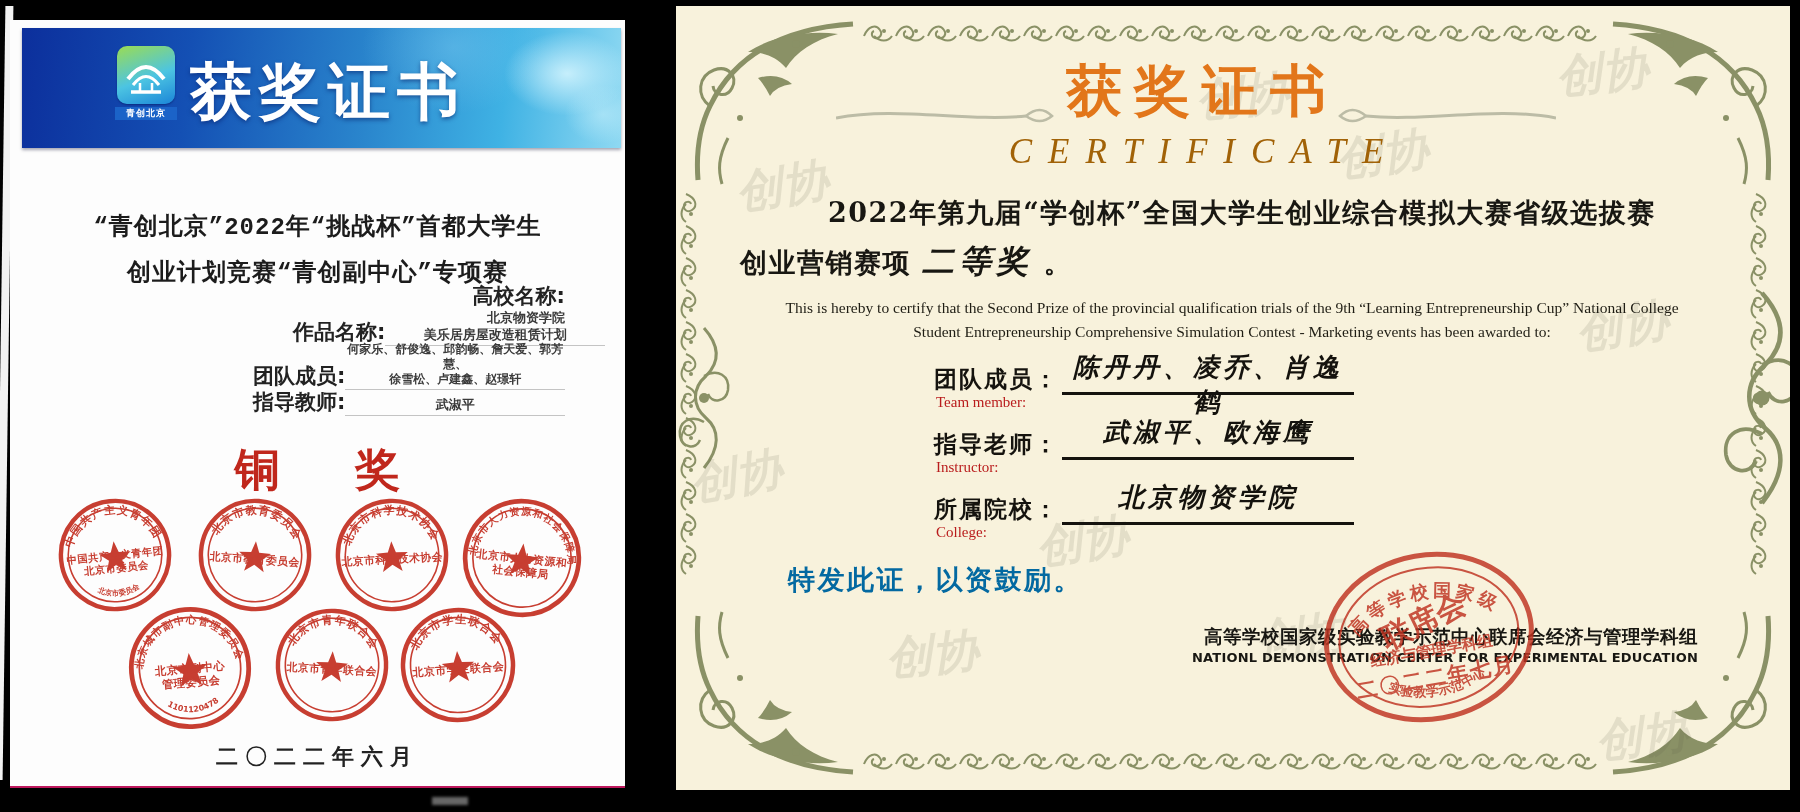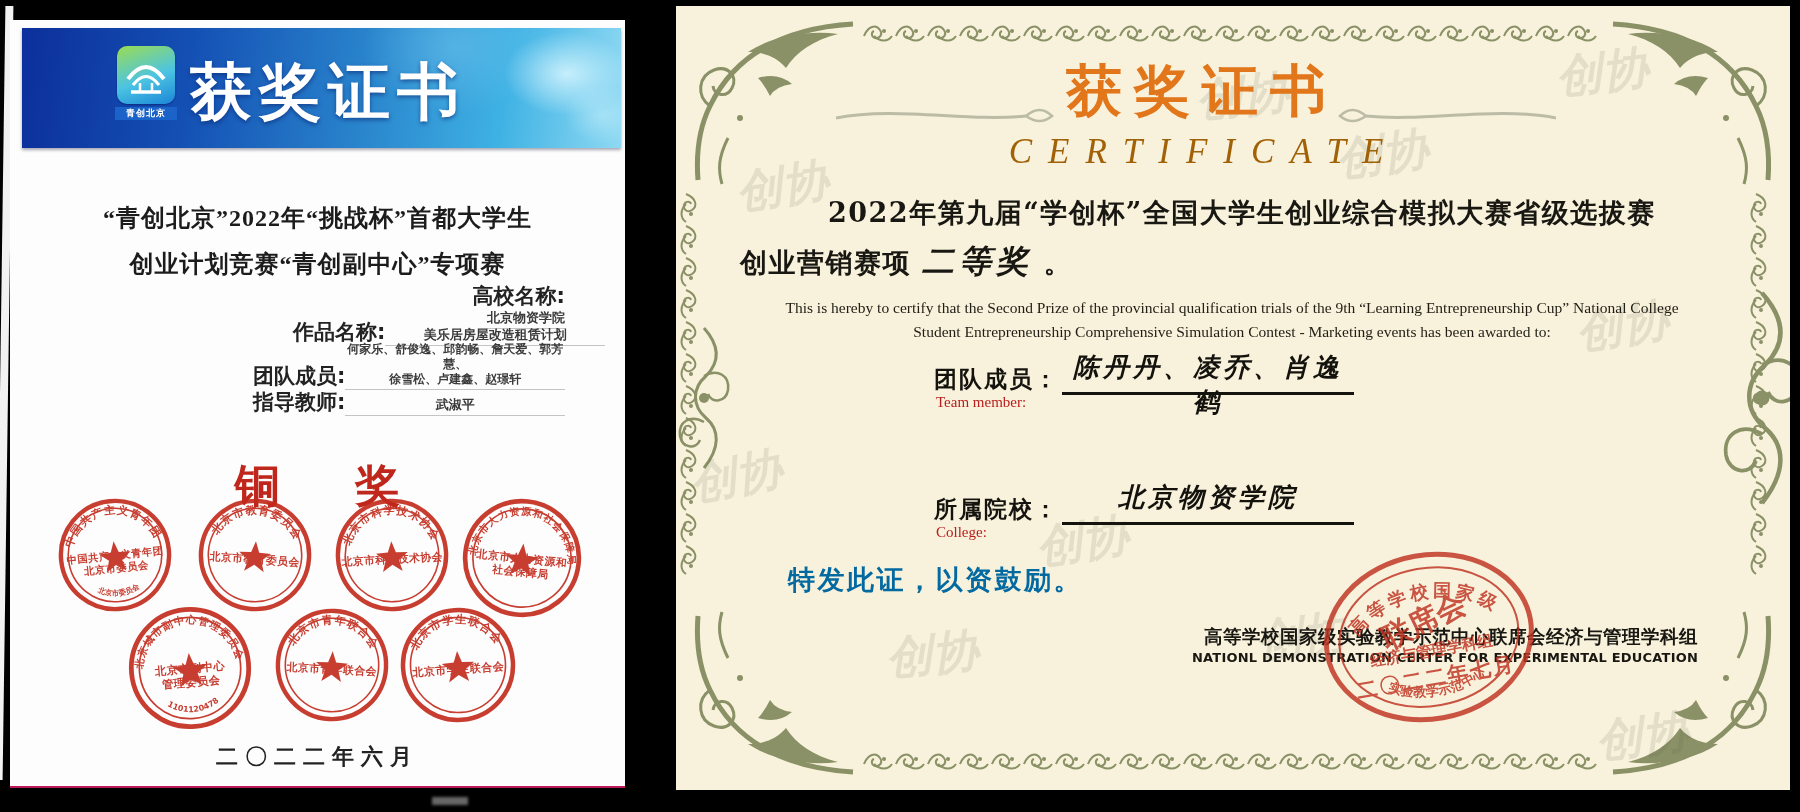"“青创北京”2022年“挑战杯”首都大学生" .ltitle { font-family: Liberation Serif, serif -> Liberation Mono, monospace; margin-top: none -> 8px }
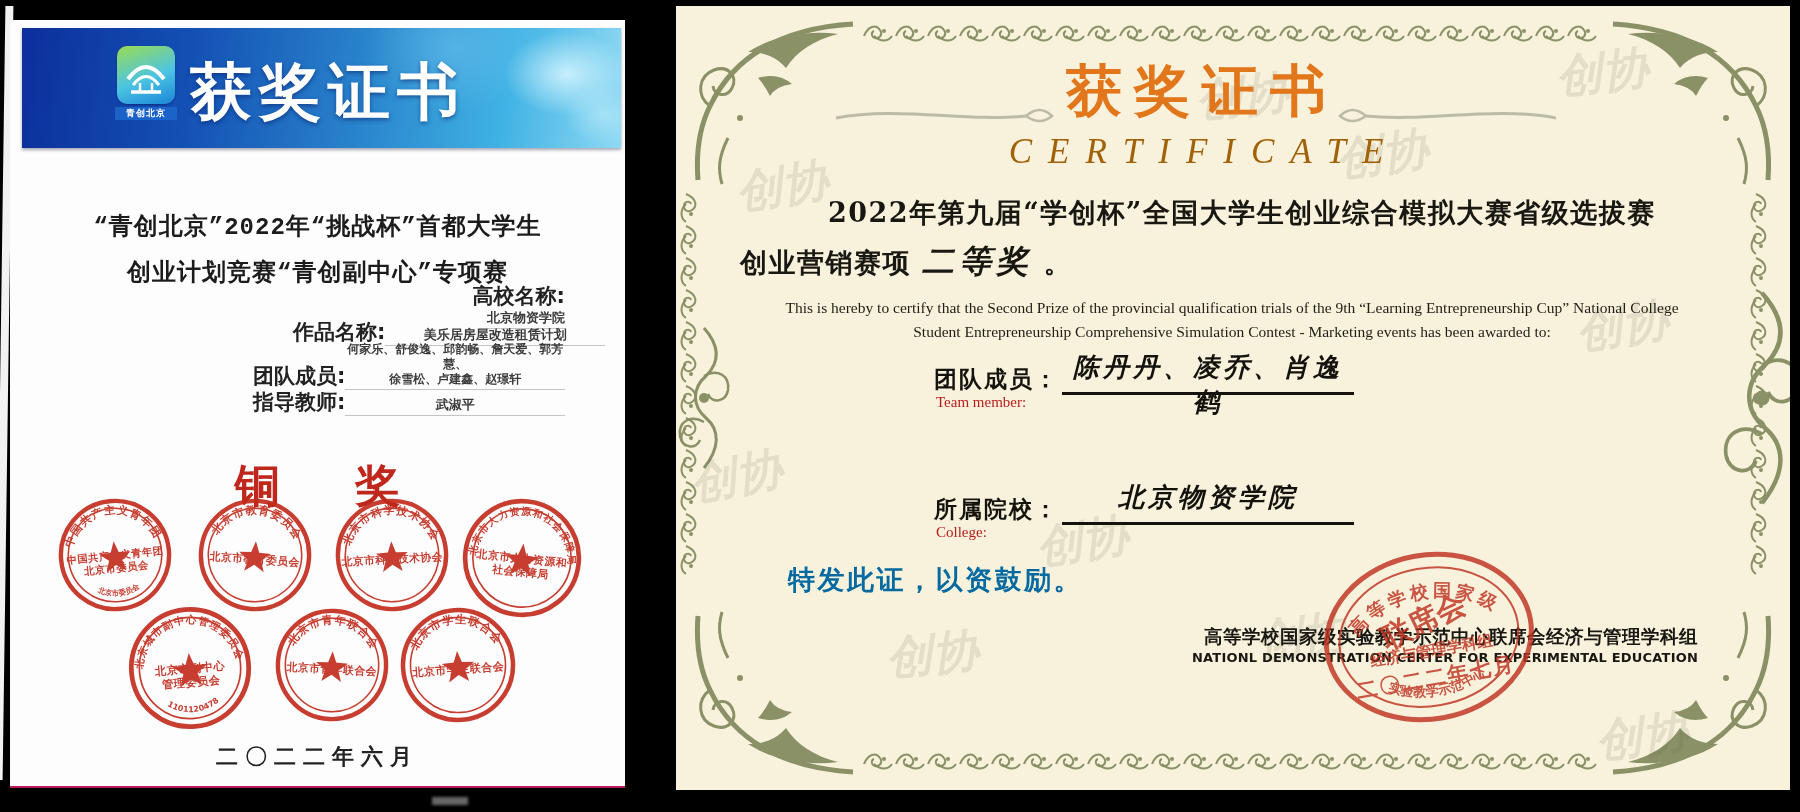"铜 奖" .award { margin-top: 16px -> none }
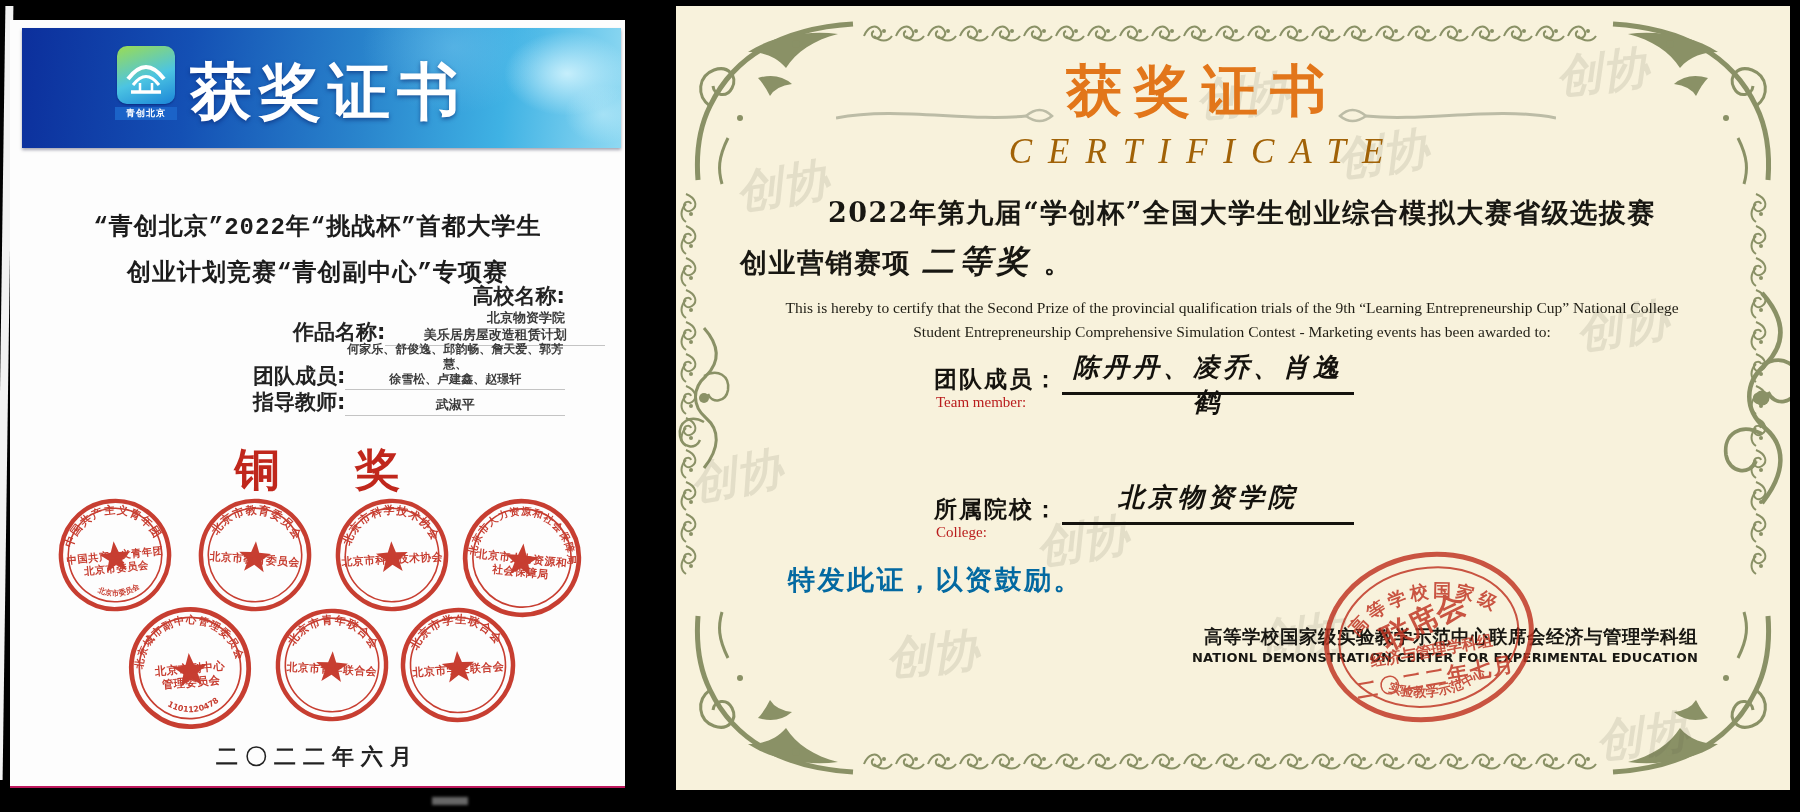"指导老师：" div.frow { html: none -> <div> <span>指导老师：</span> <span>Instructor:</span> <span>武淑平、欧海鹰</span> </div> }
